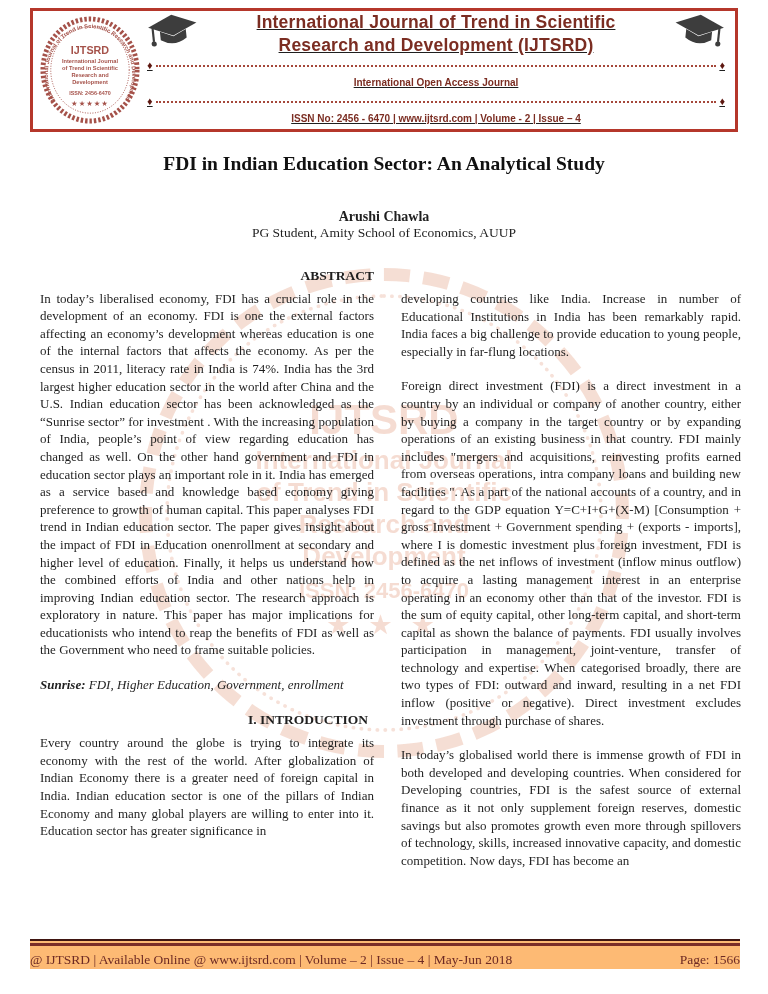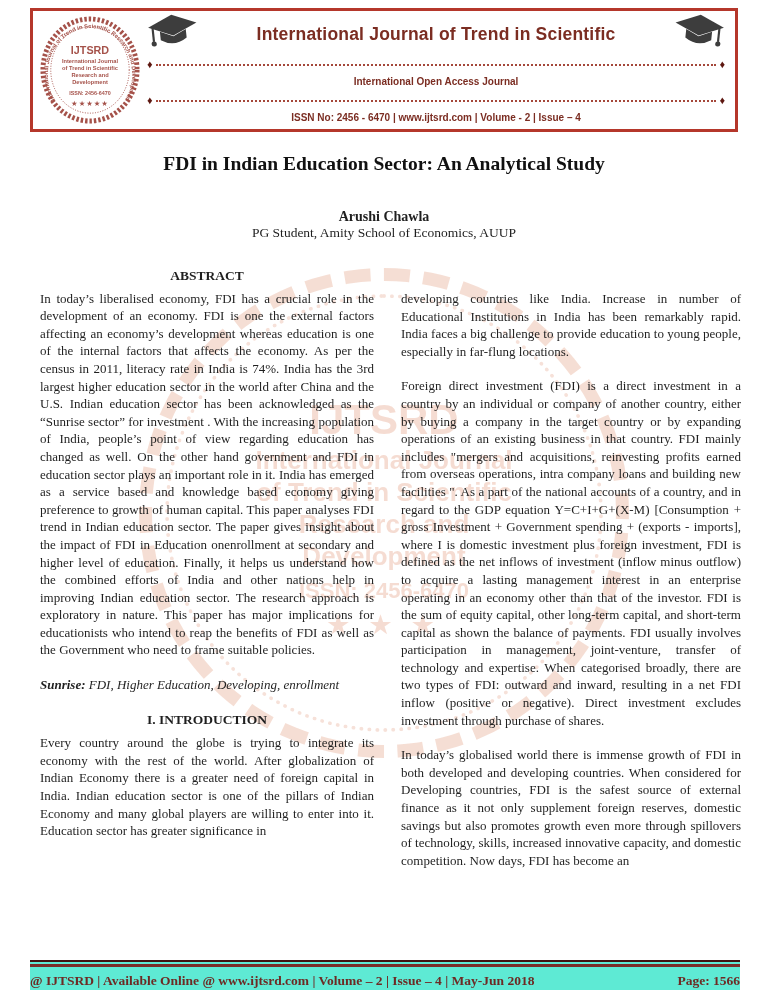"International Journal of Trend in Scientific" .header-center { text-decoration: none -> underline }
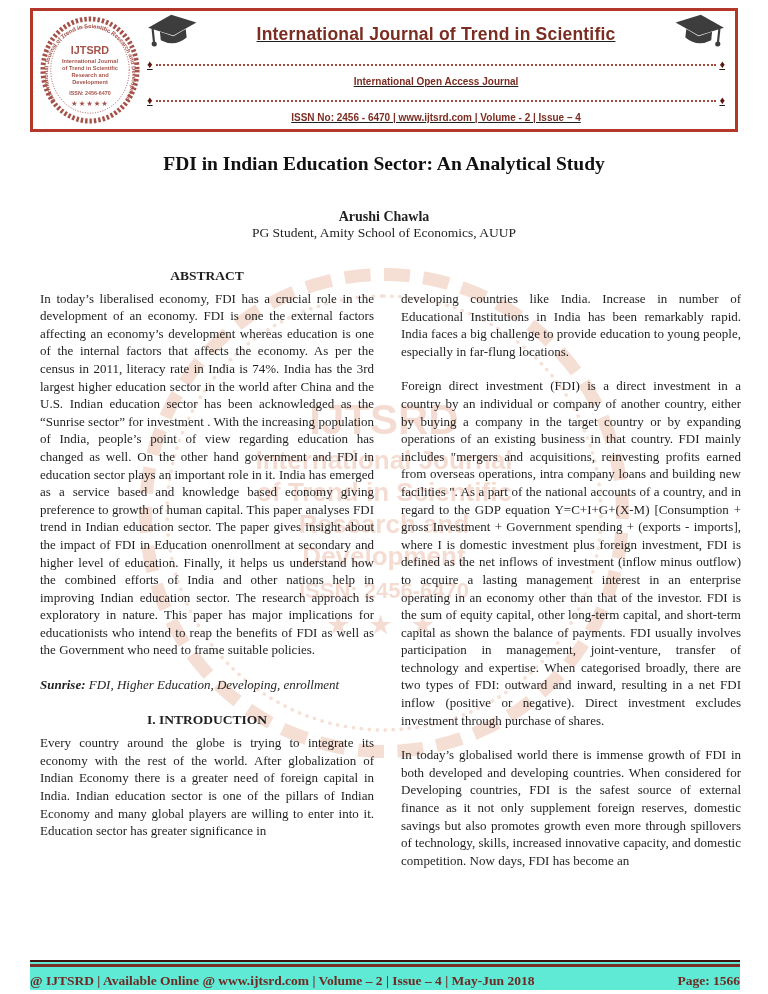"Research and Development (IJTSRD)" div { html: none -> <div>Research and Development (IJTSRD)</div> }
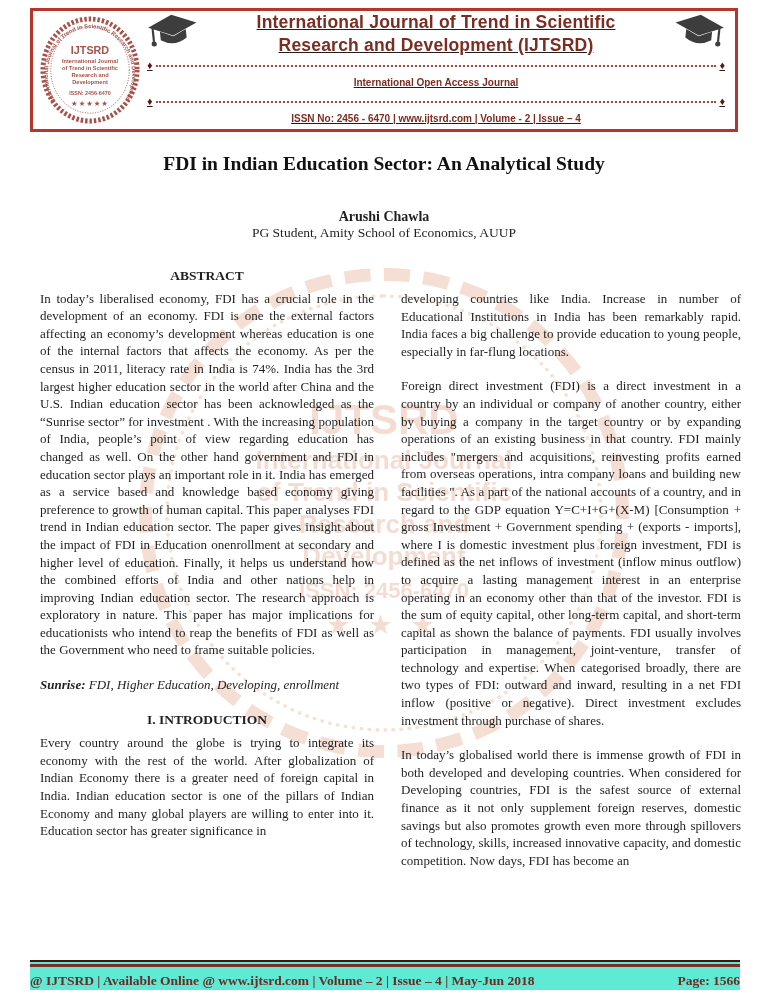"ABSTRACT" .sec-heading { text-align: center -> right }
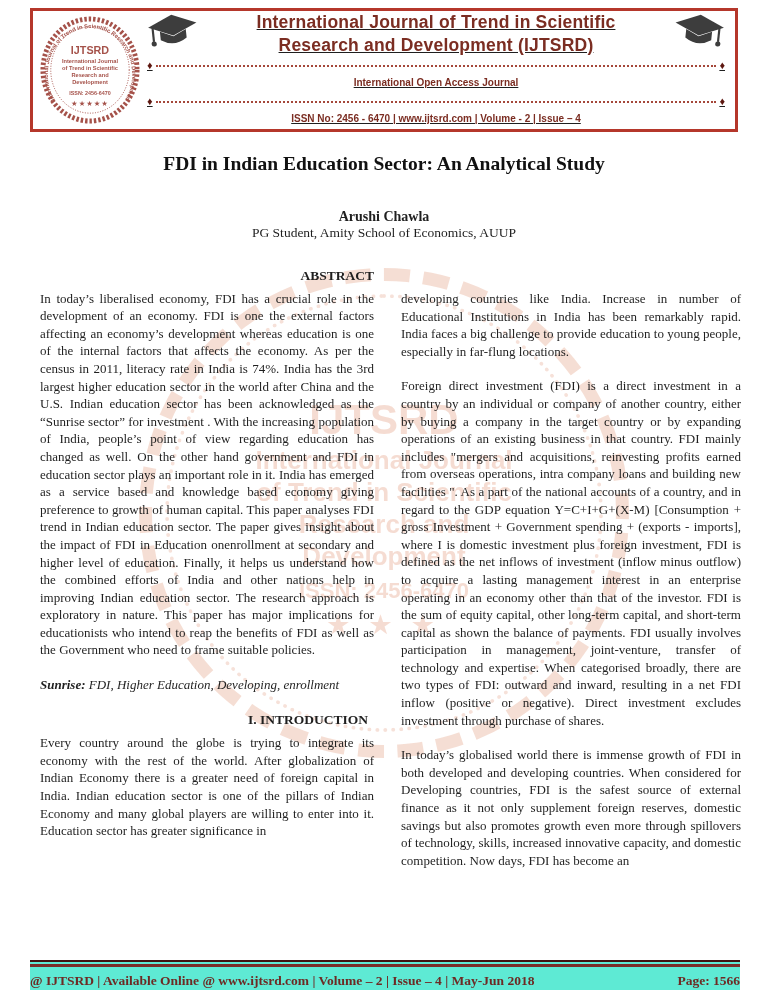"FDI, Higher Education, Developing," span { text: Developing -> Government }
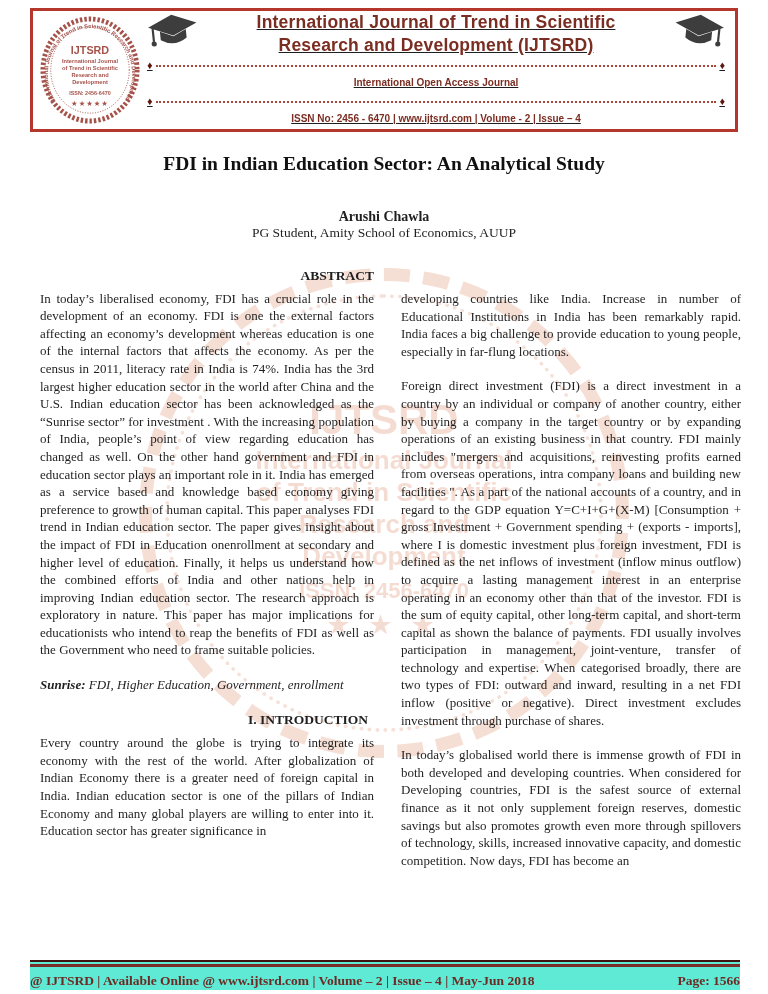"@ IJTSRD | Available Online" .page-footer { background: #5eead4 -> #fdba74; bottom: 4px -> 25px; font-weight: bold -> none }
